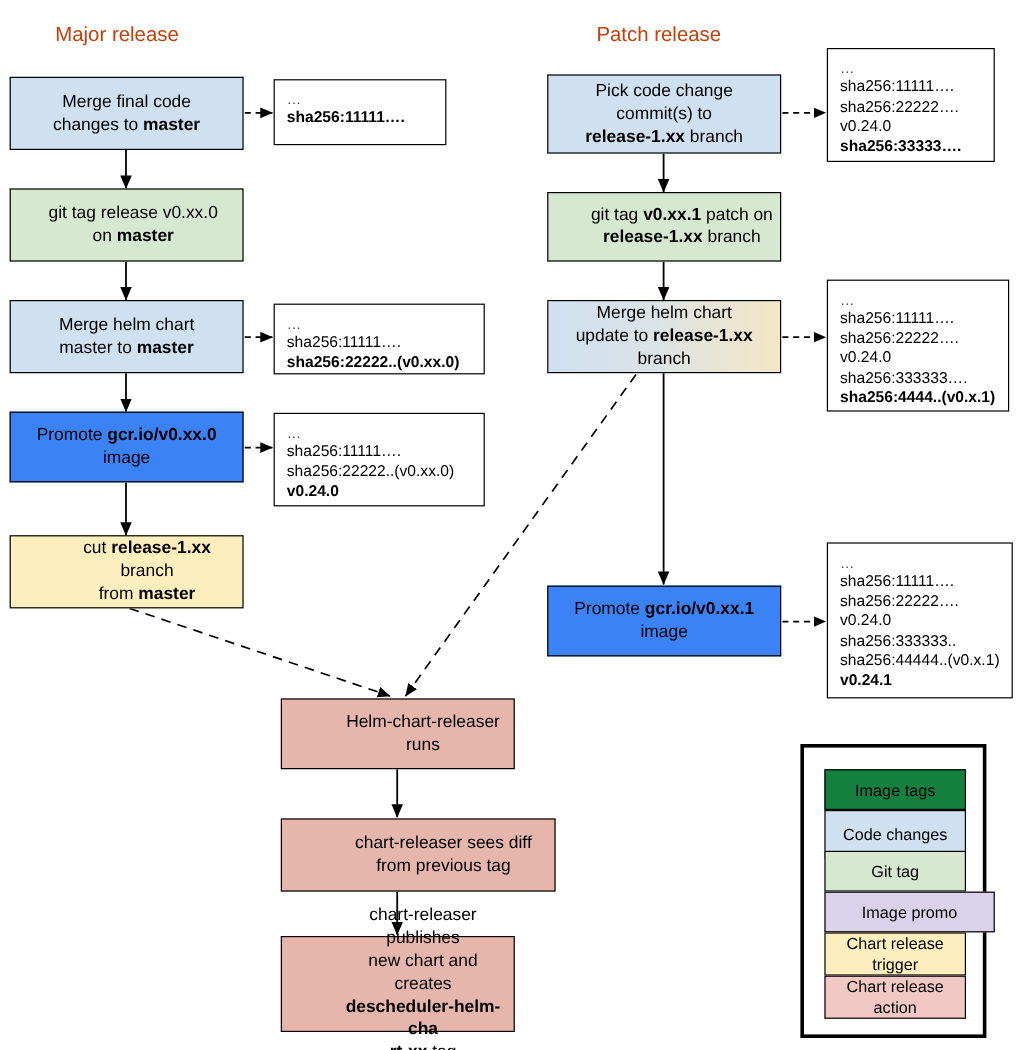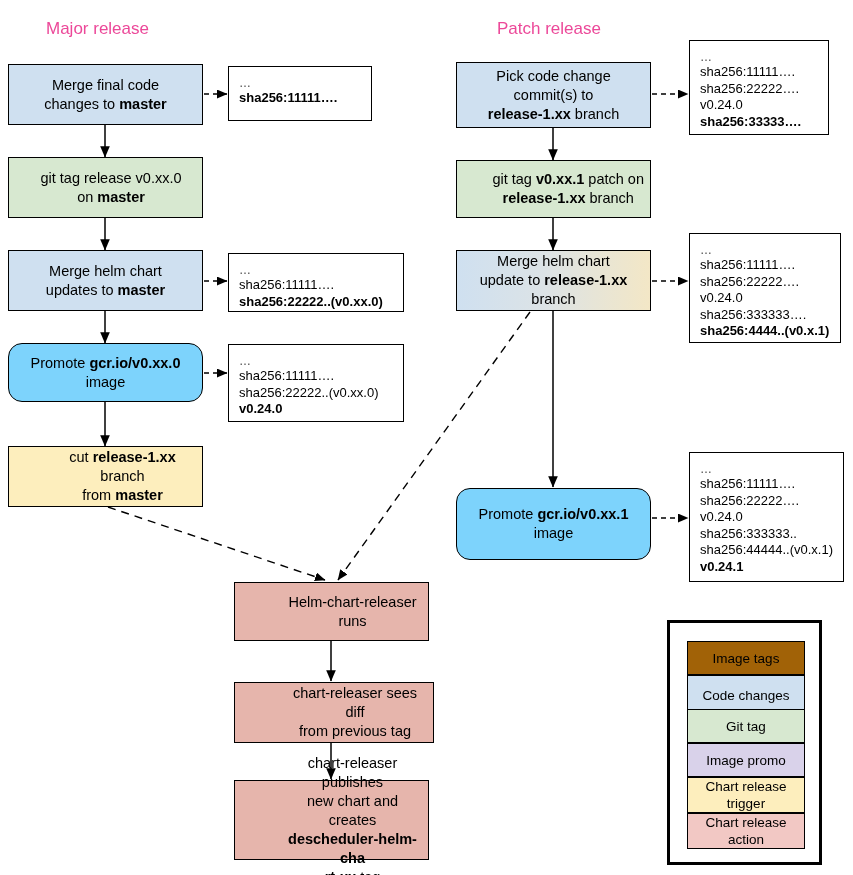"Major release" .heading { color: #ec4899 -> #c2410c }
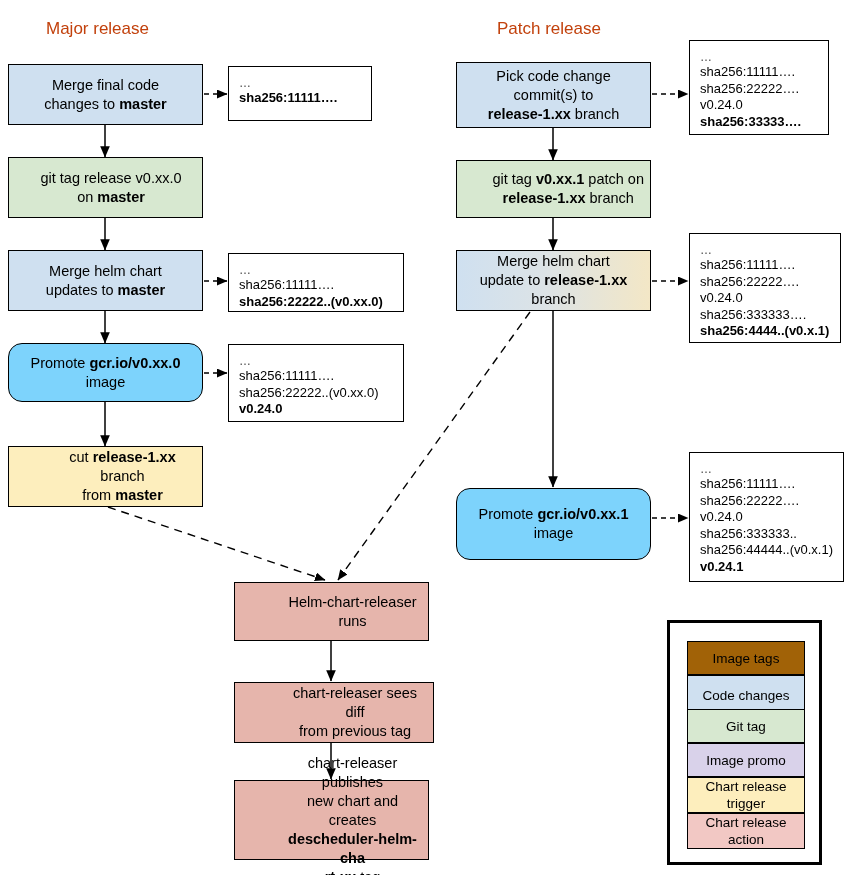"updates to" span { text: updates -> master }
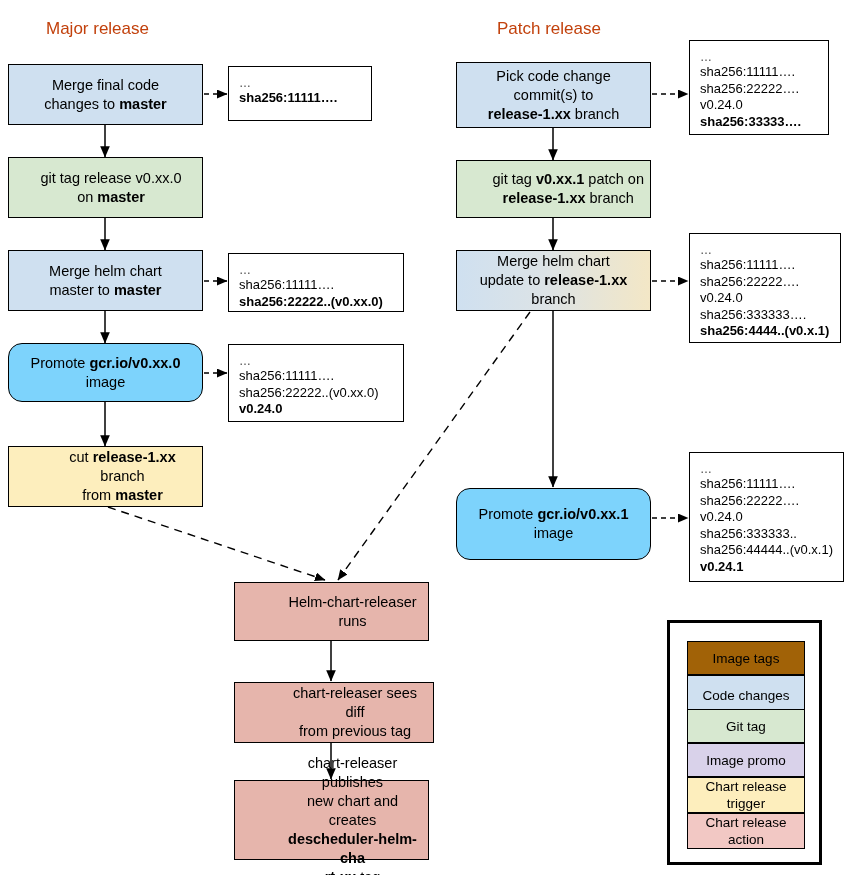"Promote gcr.io/v0.xx.0" .c-promo { background: #7dd3fc -> #3b82f6; border-radius: 14px -> none }
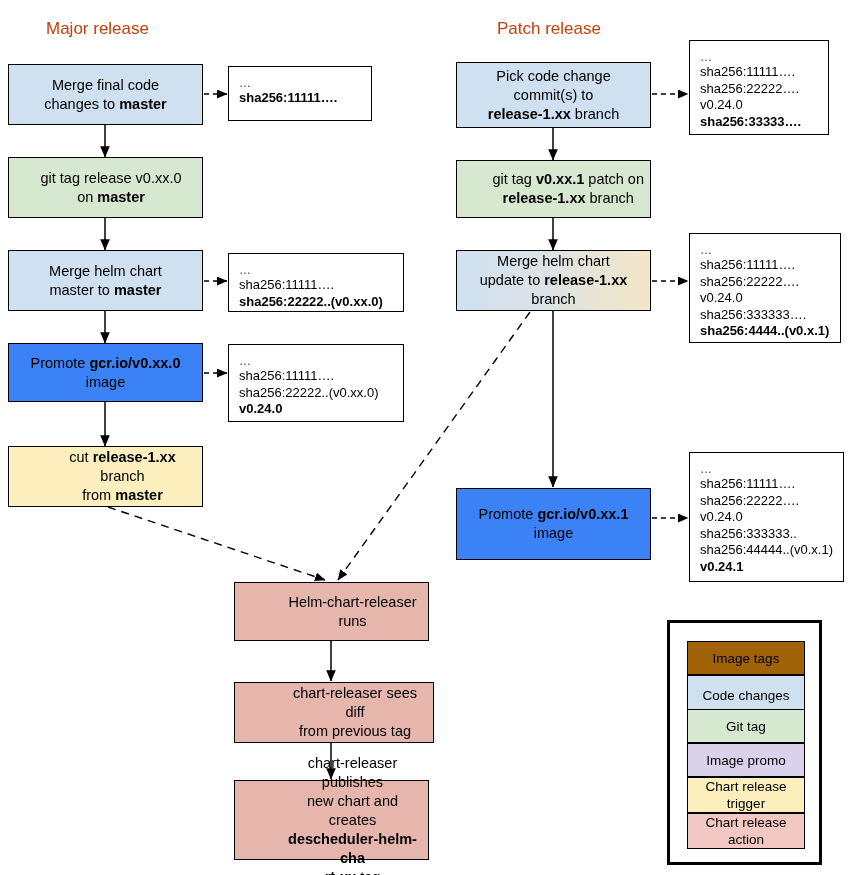"Promote gcr.io/v0.xx.1" div.node { height: 72px -> 59px }
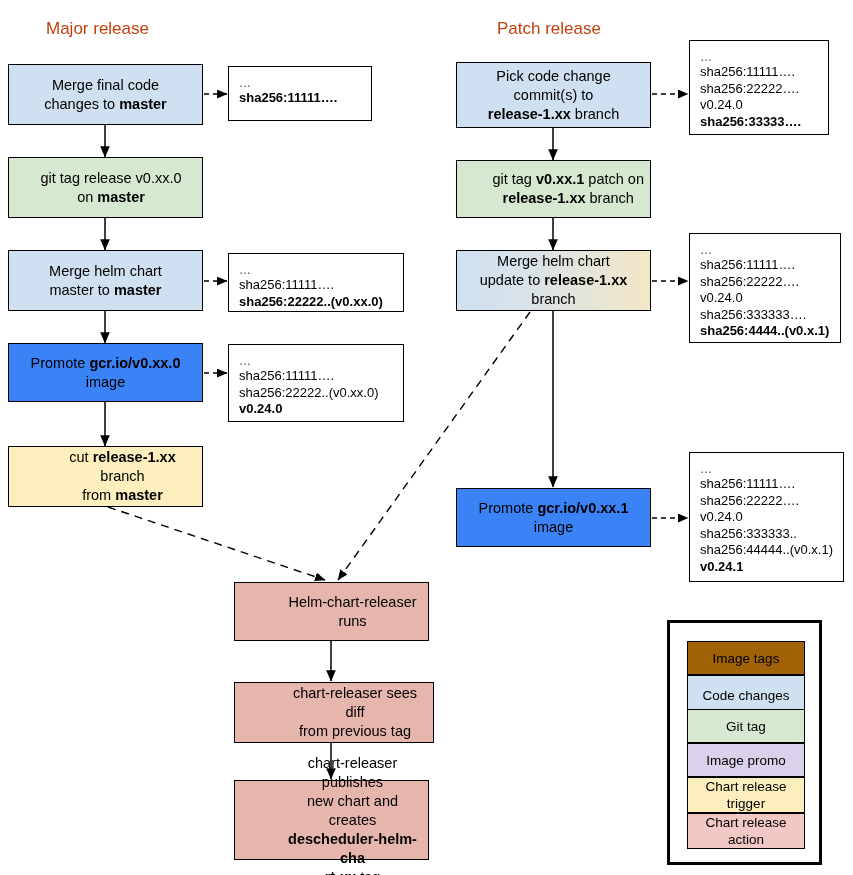"Image tags" div.legend-item { background: #a16207 -> #15803d }
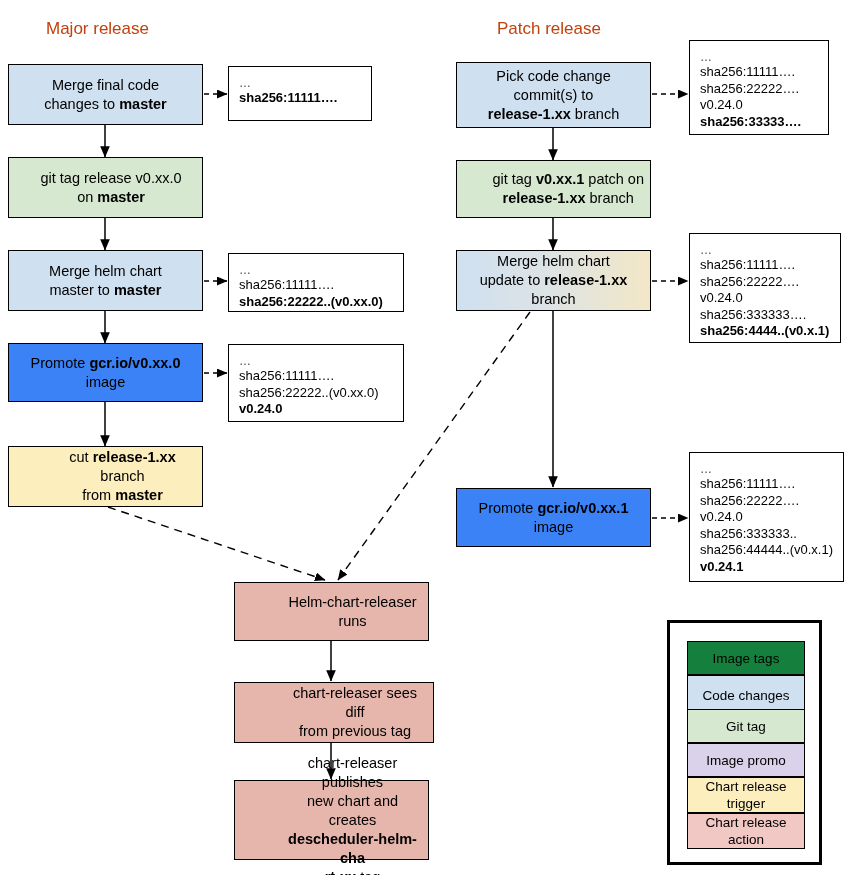"chart-releaser sees diff" div.node { width: 200px -> 229px }
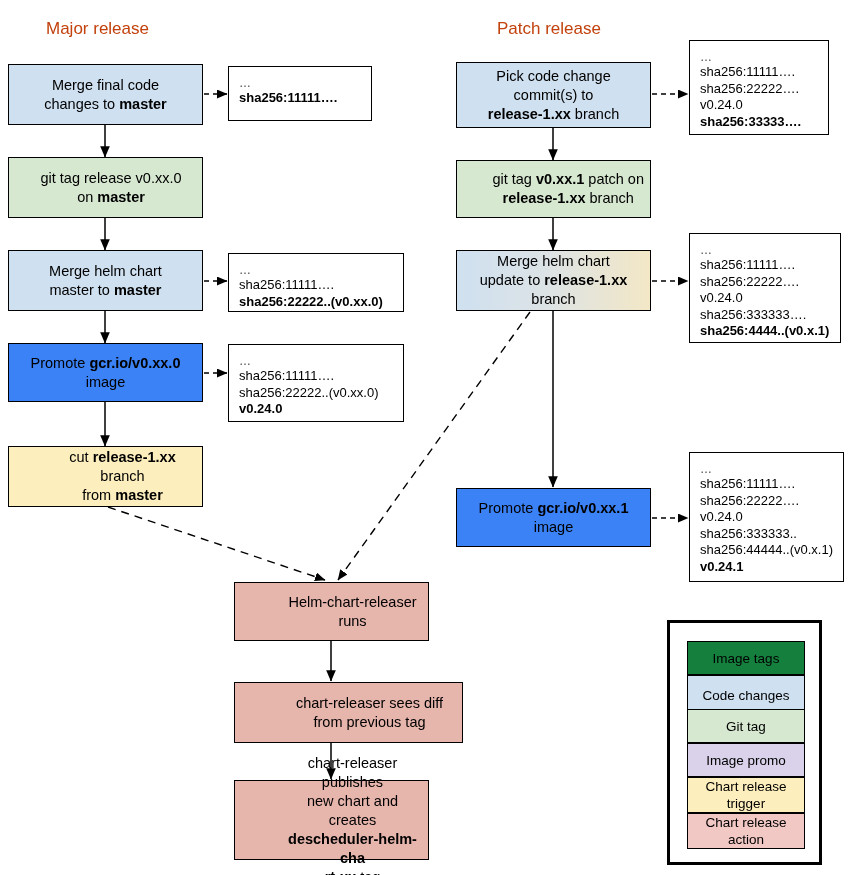"Image promo" div.legend-item { width: 118px -> 142px }
